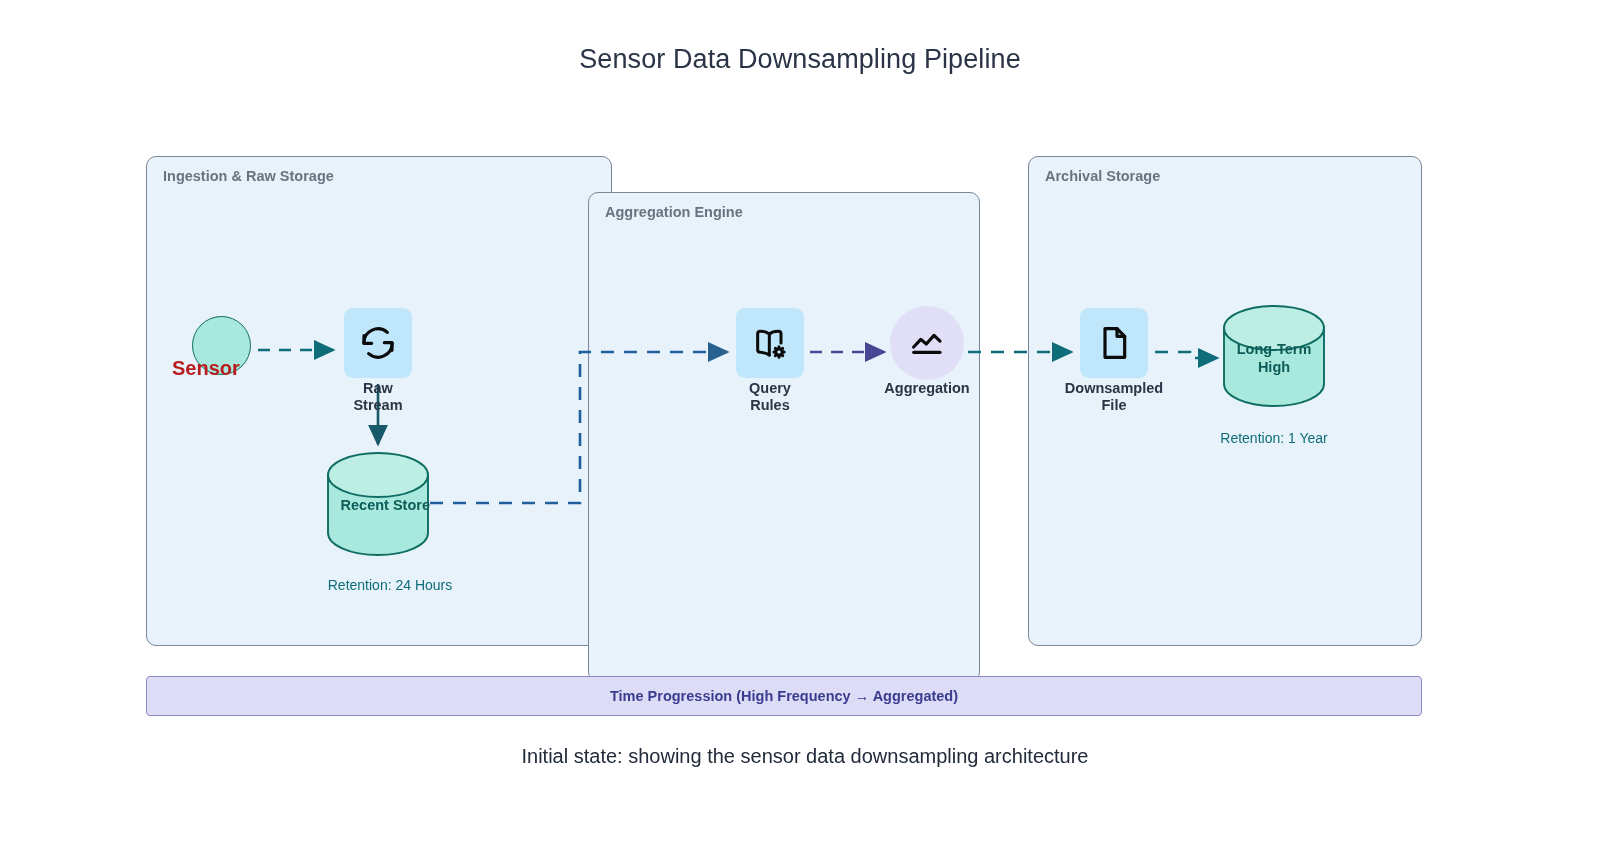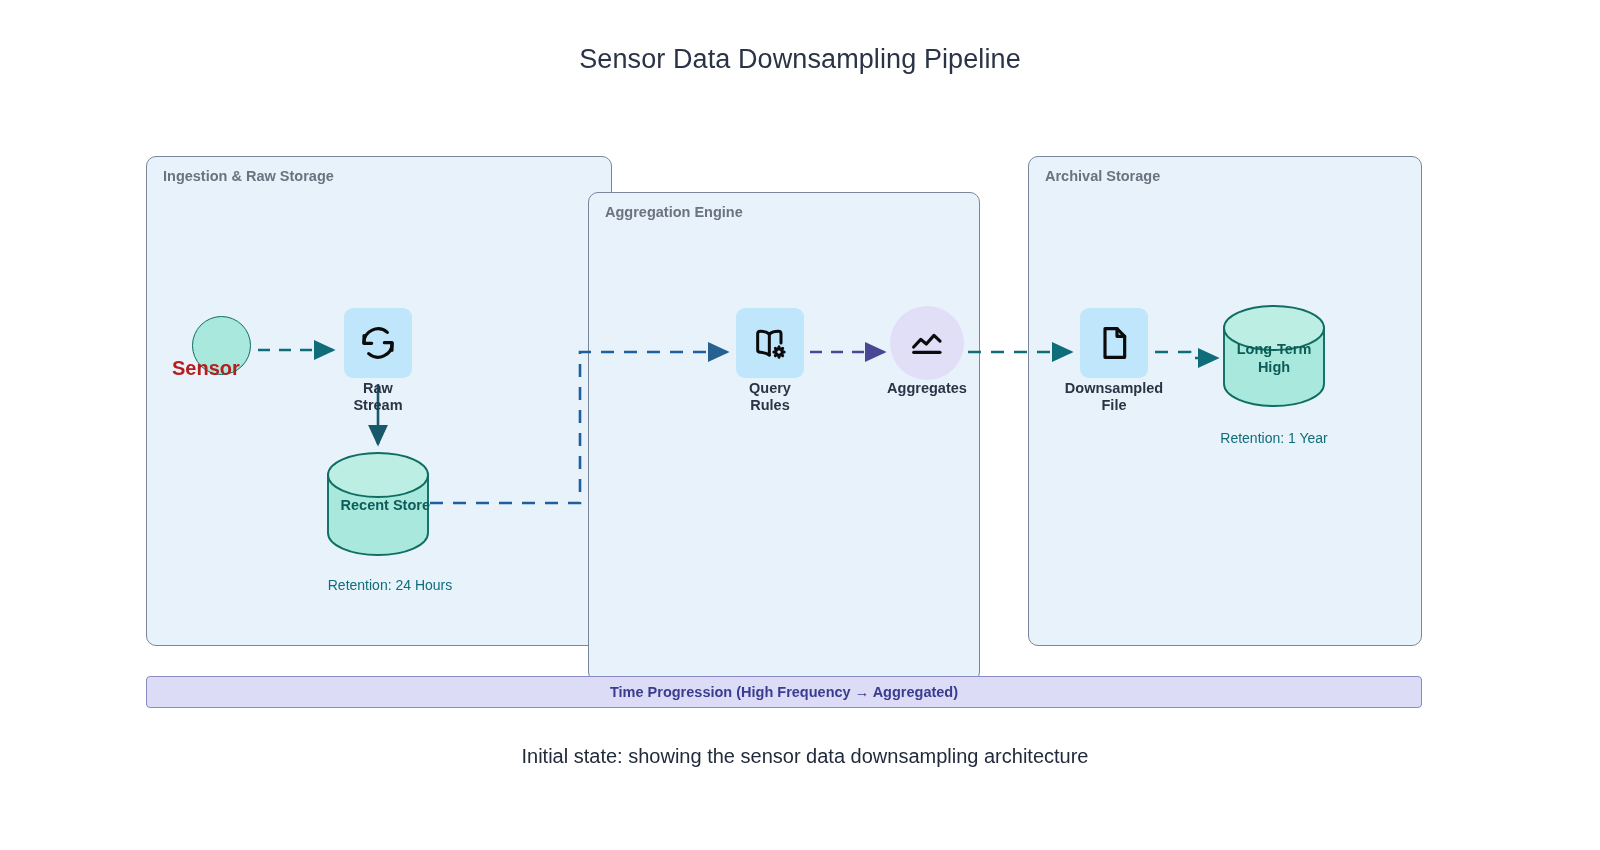"Aggregates" div.node-label { text: Aggregates -> Aggregation }
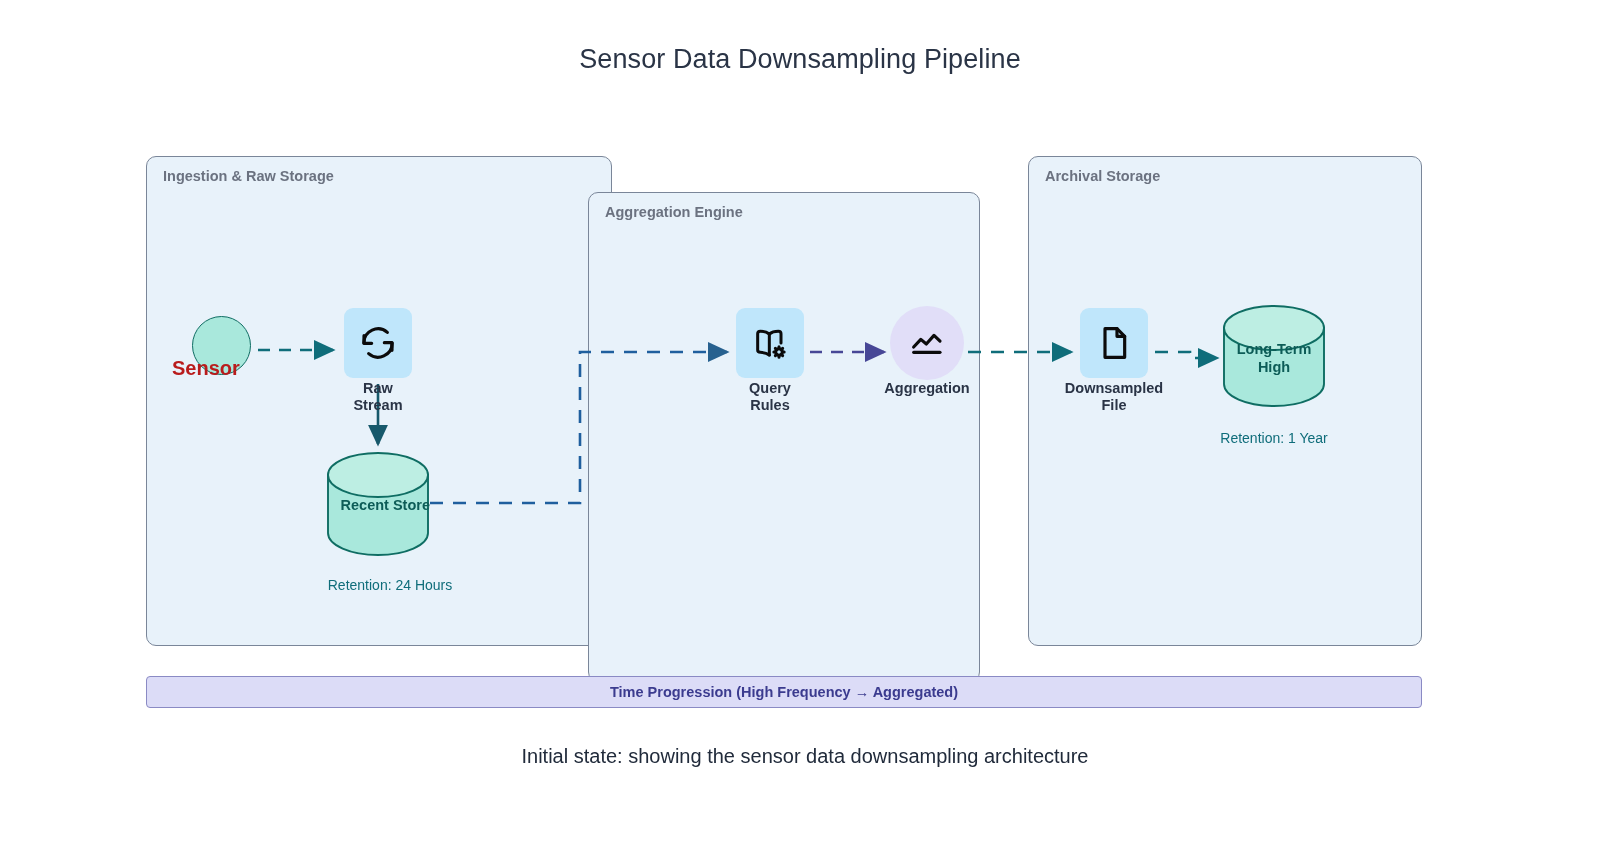"Time Progression (High Frequency →" div.banner { height: 32px -> 40px }
